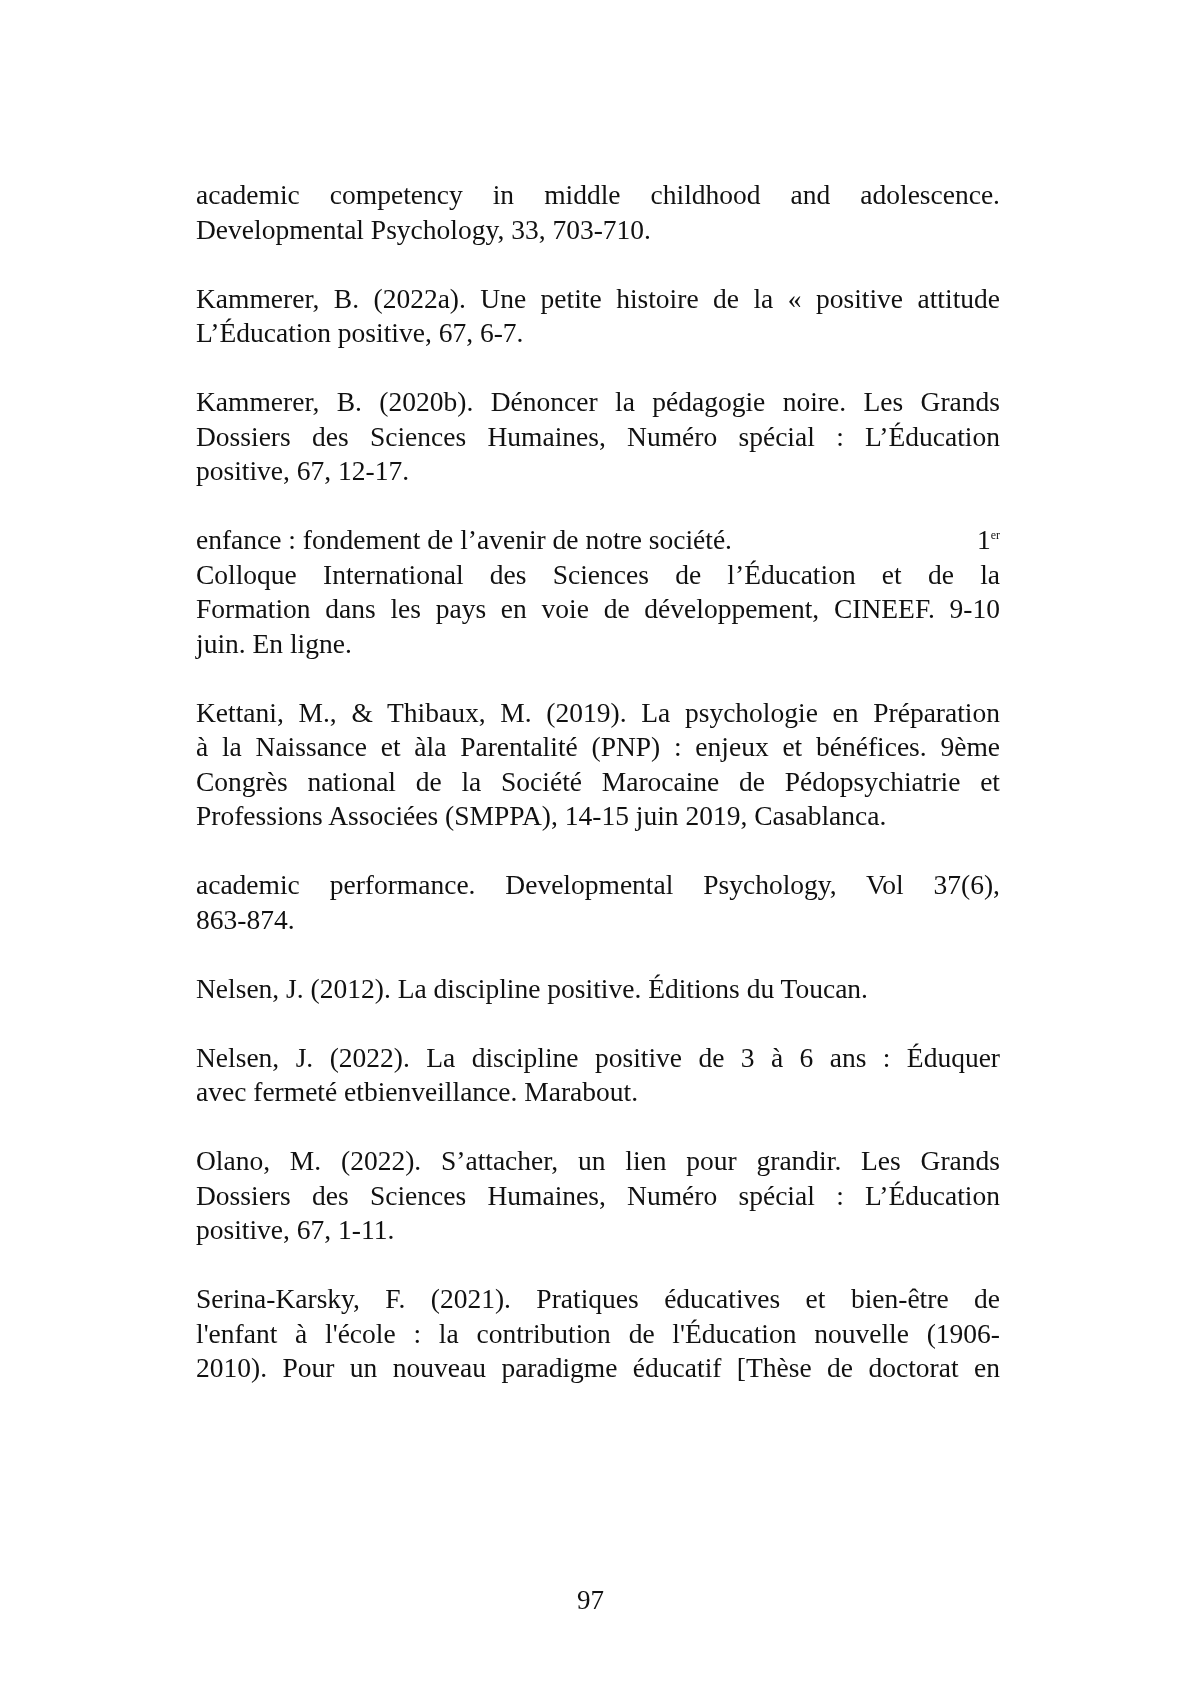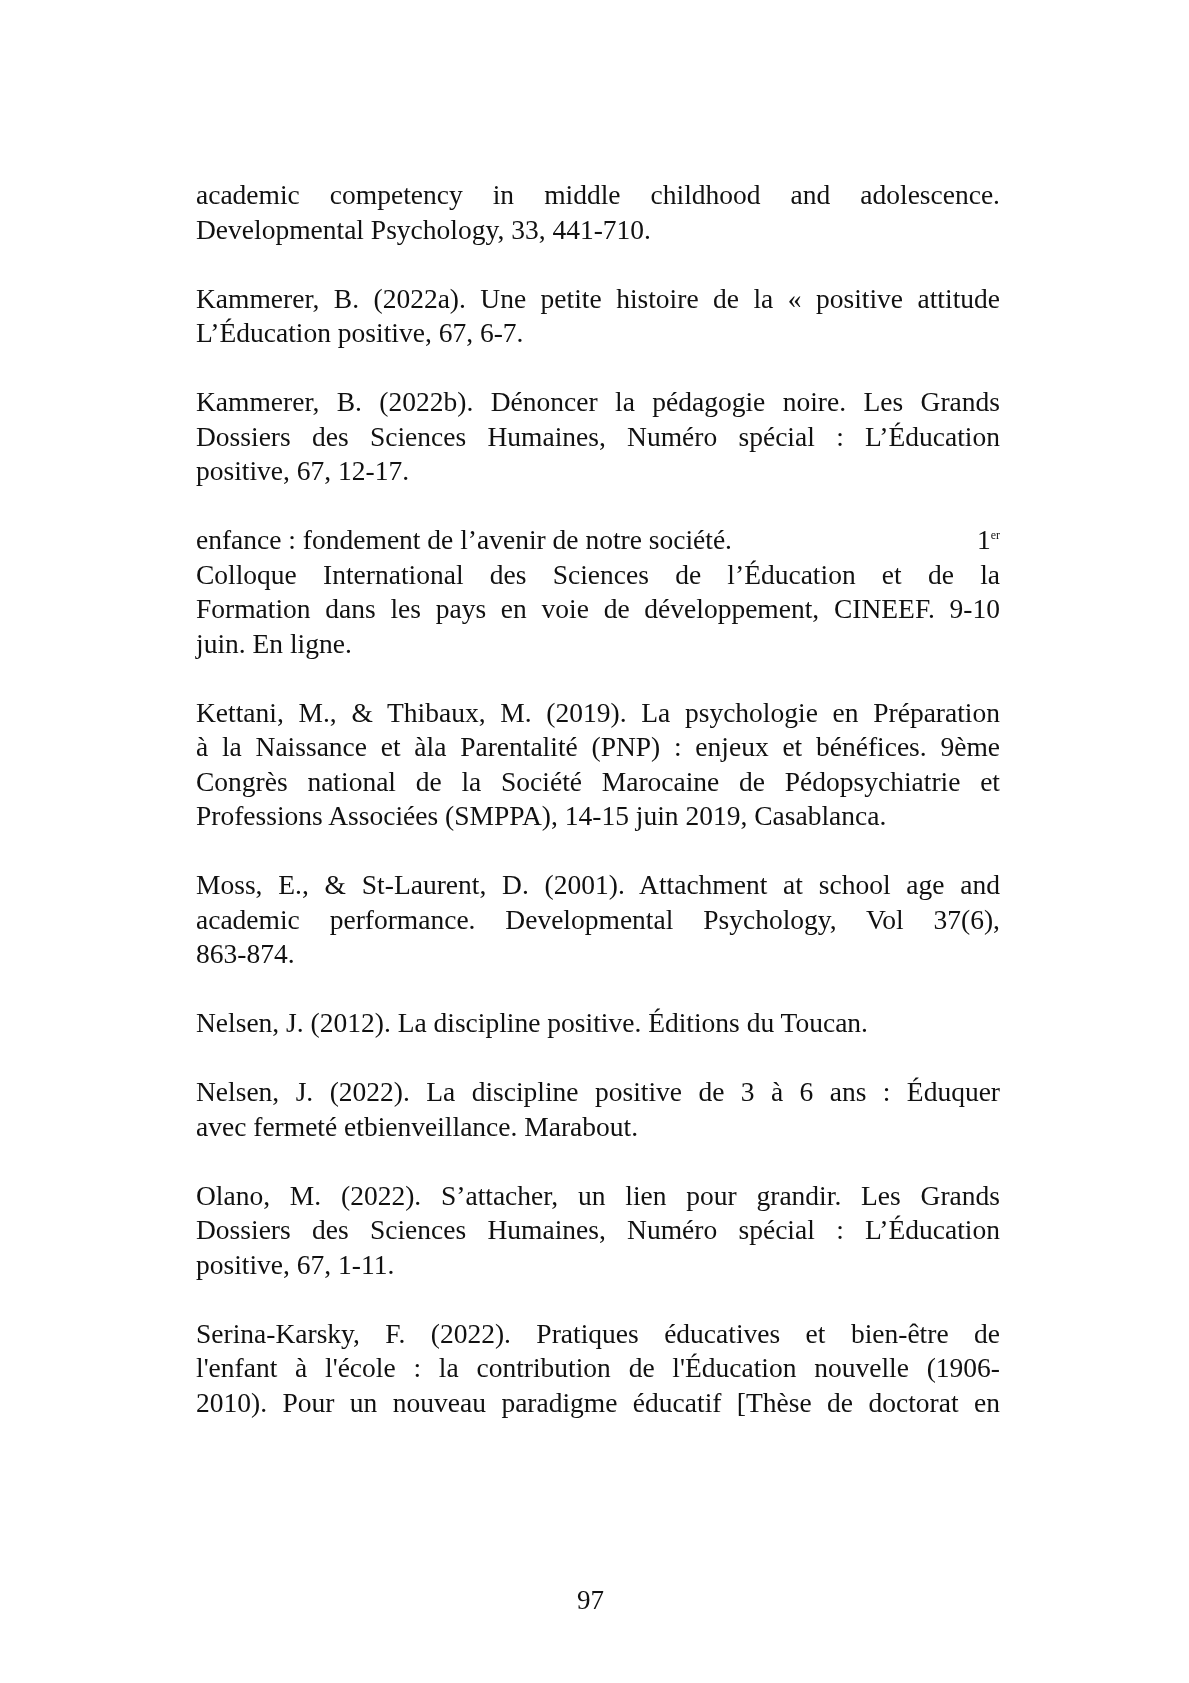"Developmental Psychology, 33, 441-710." span.line { text: 441-710 -> 703-710 }
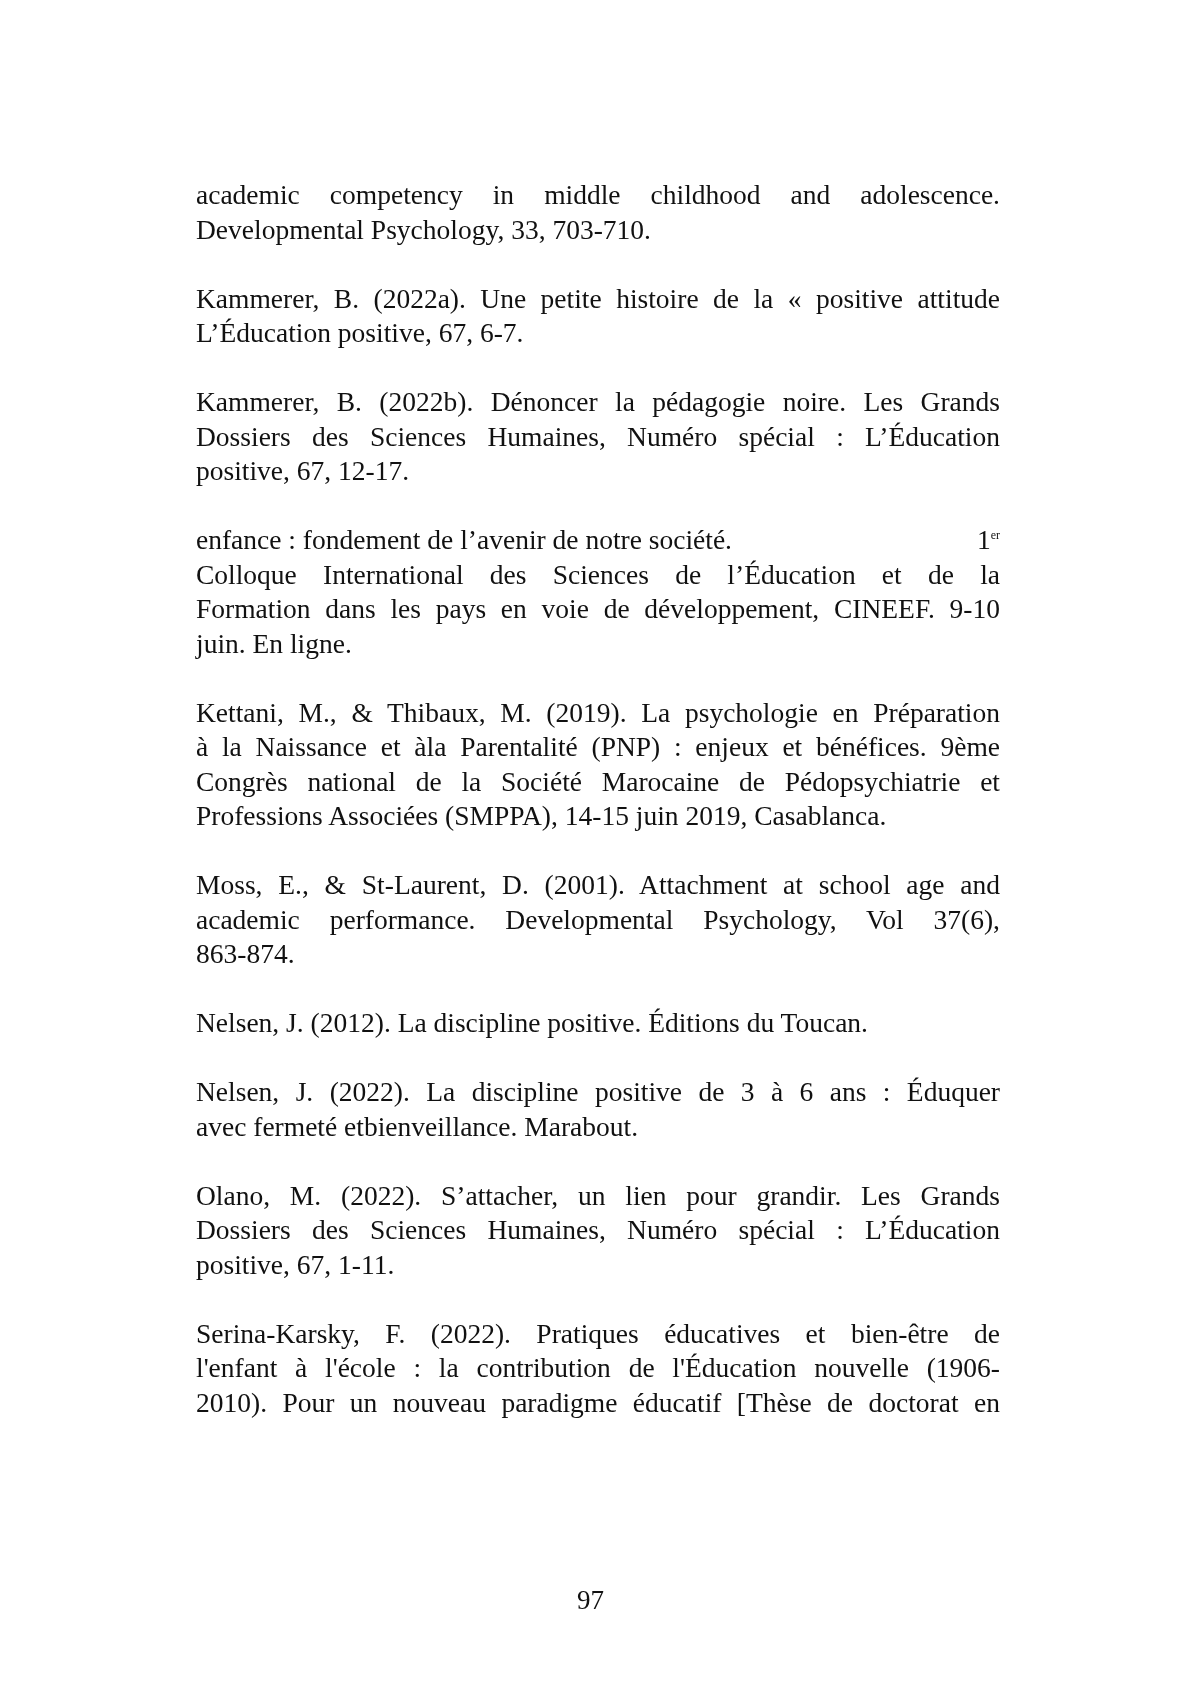"Kammerer, B. (2022b). Dénoncer la" span.line { text: 2022b -> 2020b }
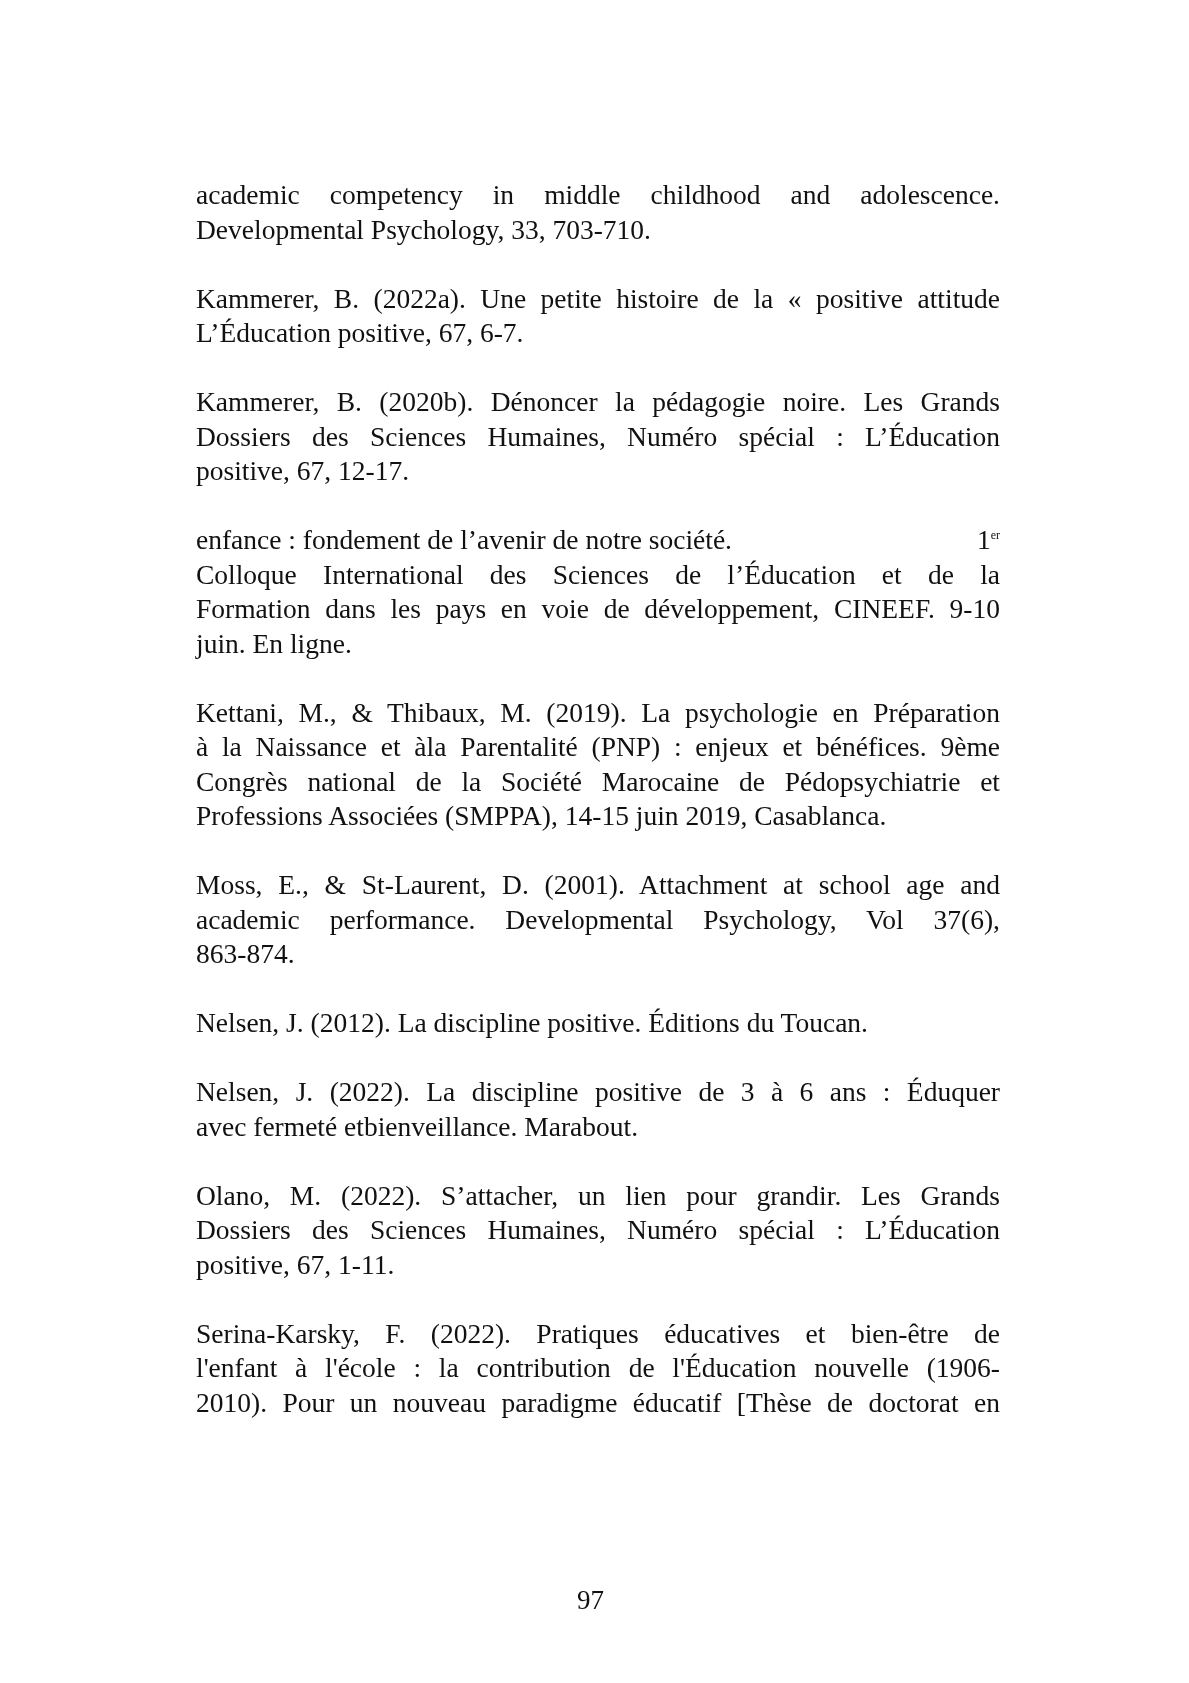"Moss, E., & St-Laurent, D." span.line { html: <span>Moss, E., &amp; St-Laurent, D. (2001). Attachment at school age and</span> -> none }
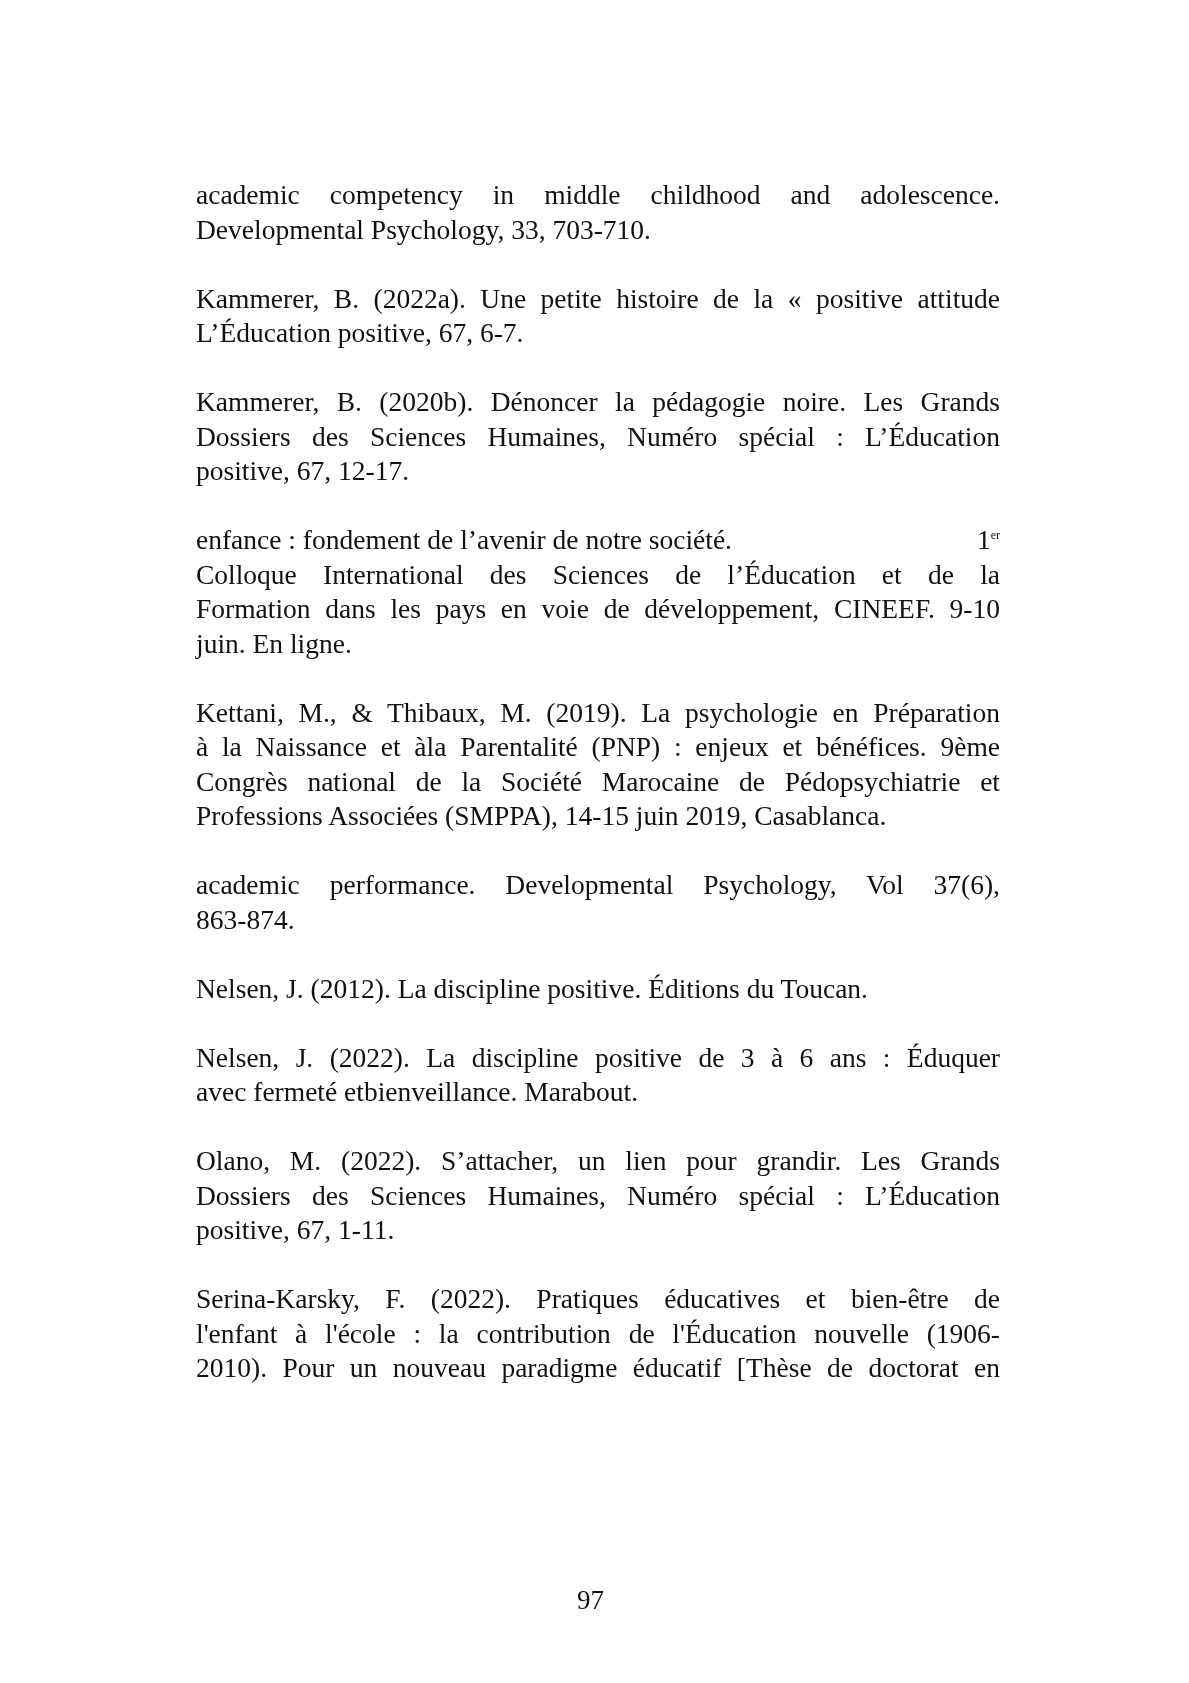"Serina-Karsky, F. (2022). Pratiques" span.line { text: 2022 -> 2021 }
